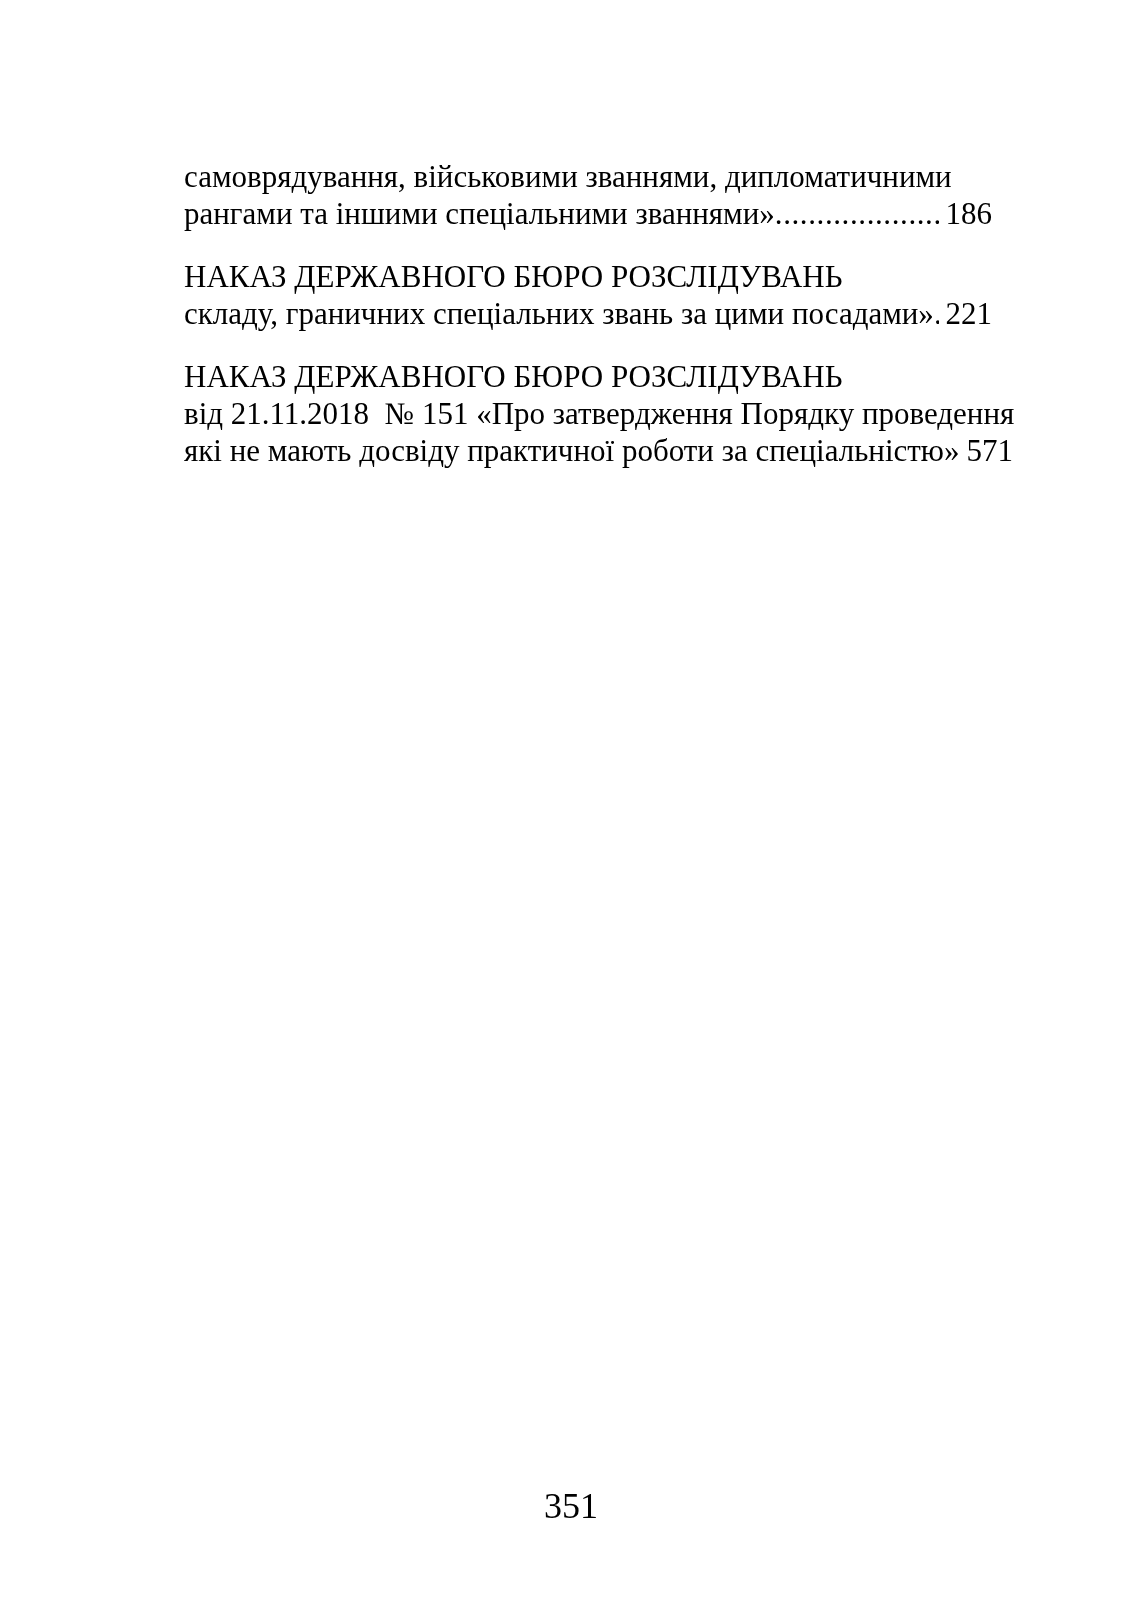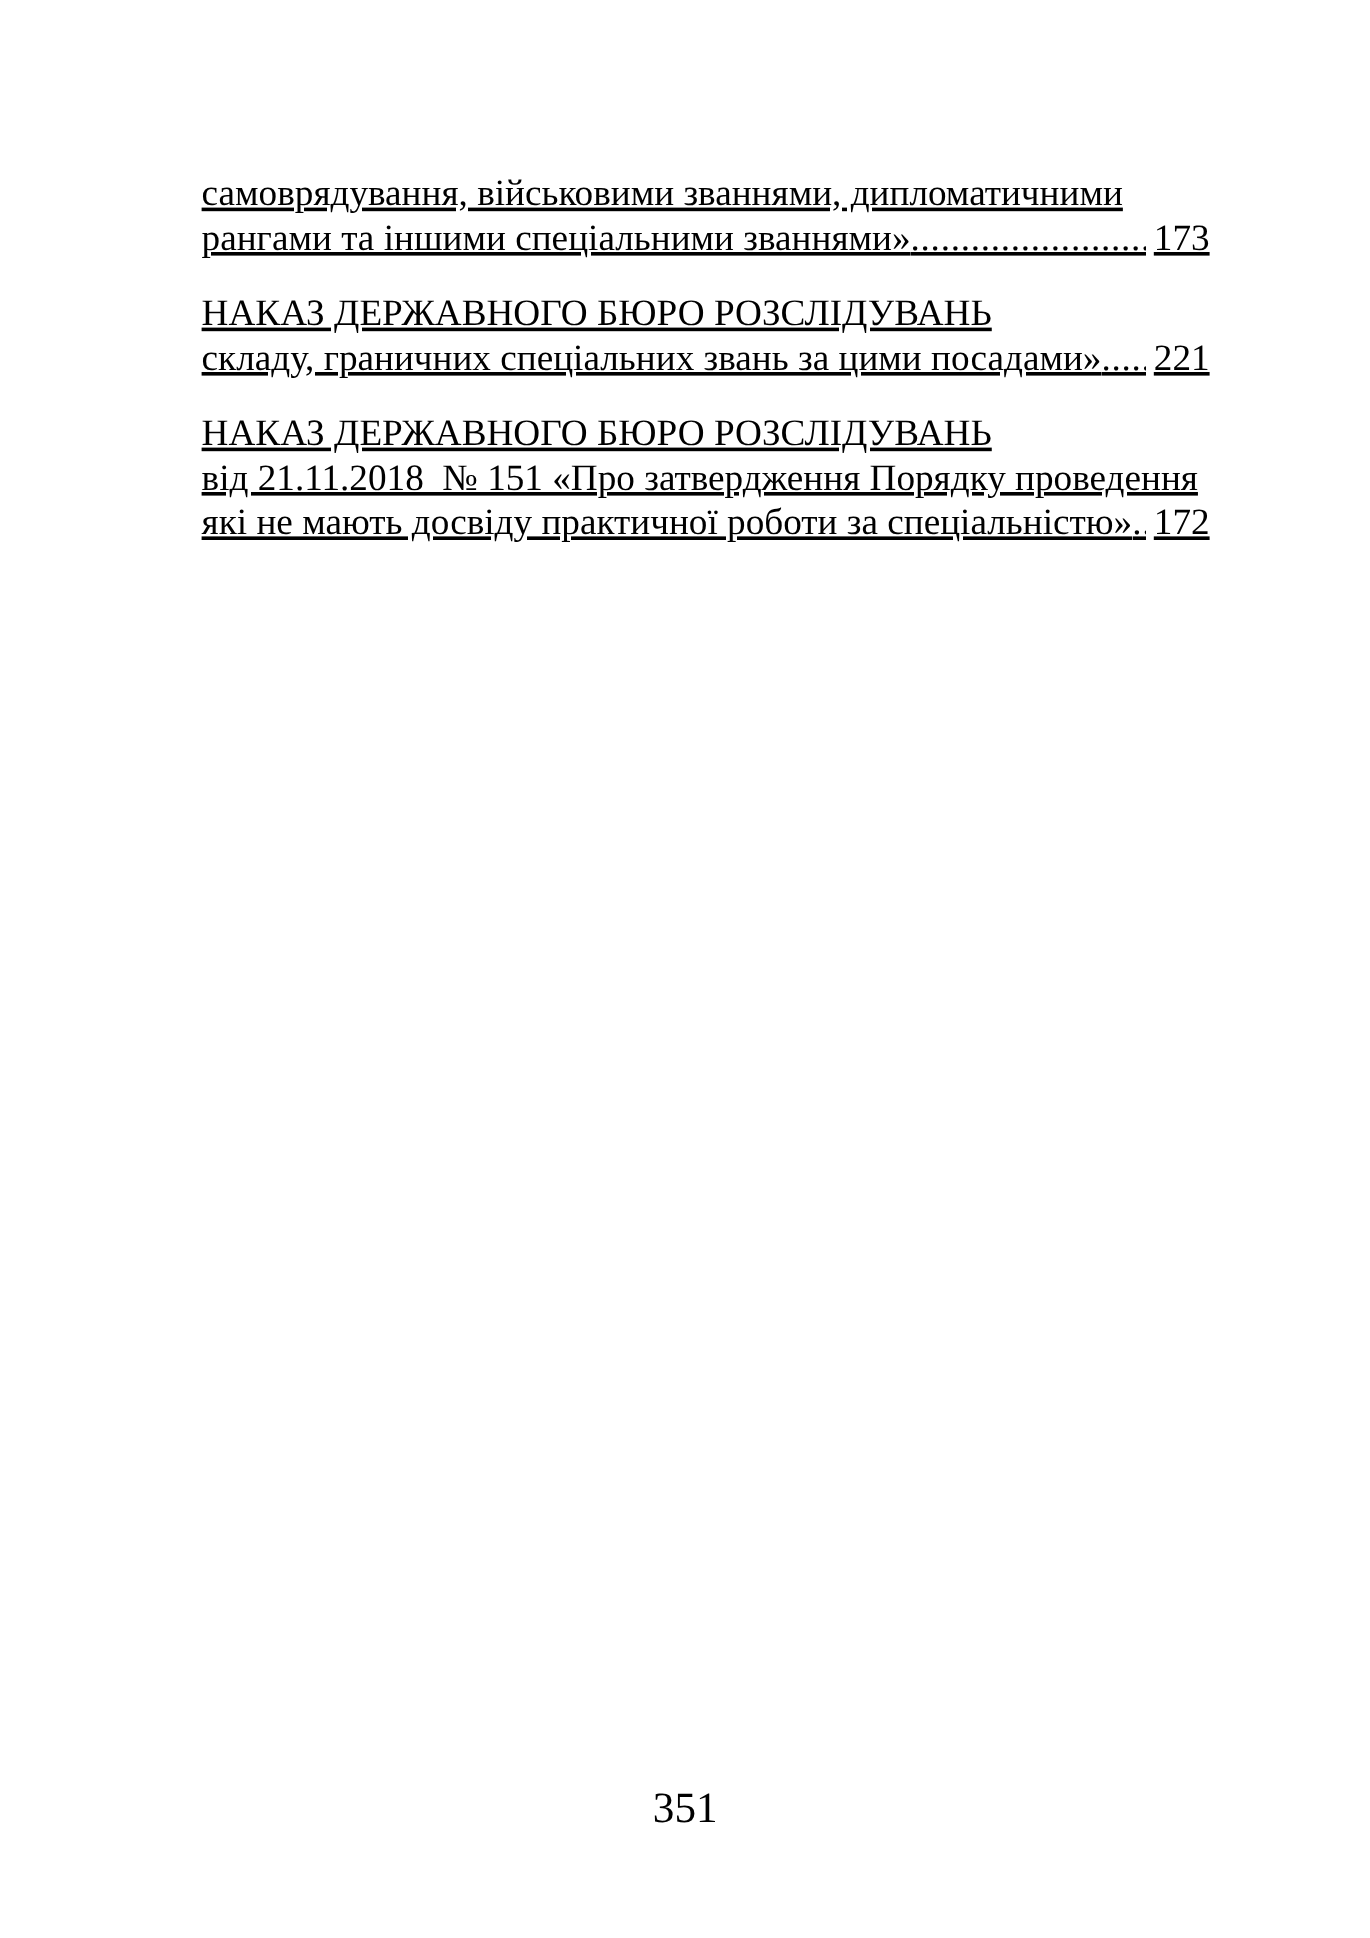"самоврядування, військовими званнями," .entry { margin: 0 -> 16px; text-decoration: underline -> none }
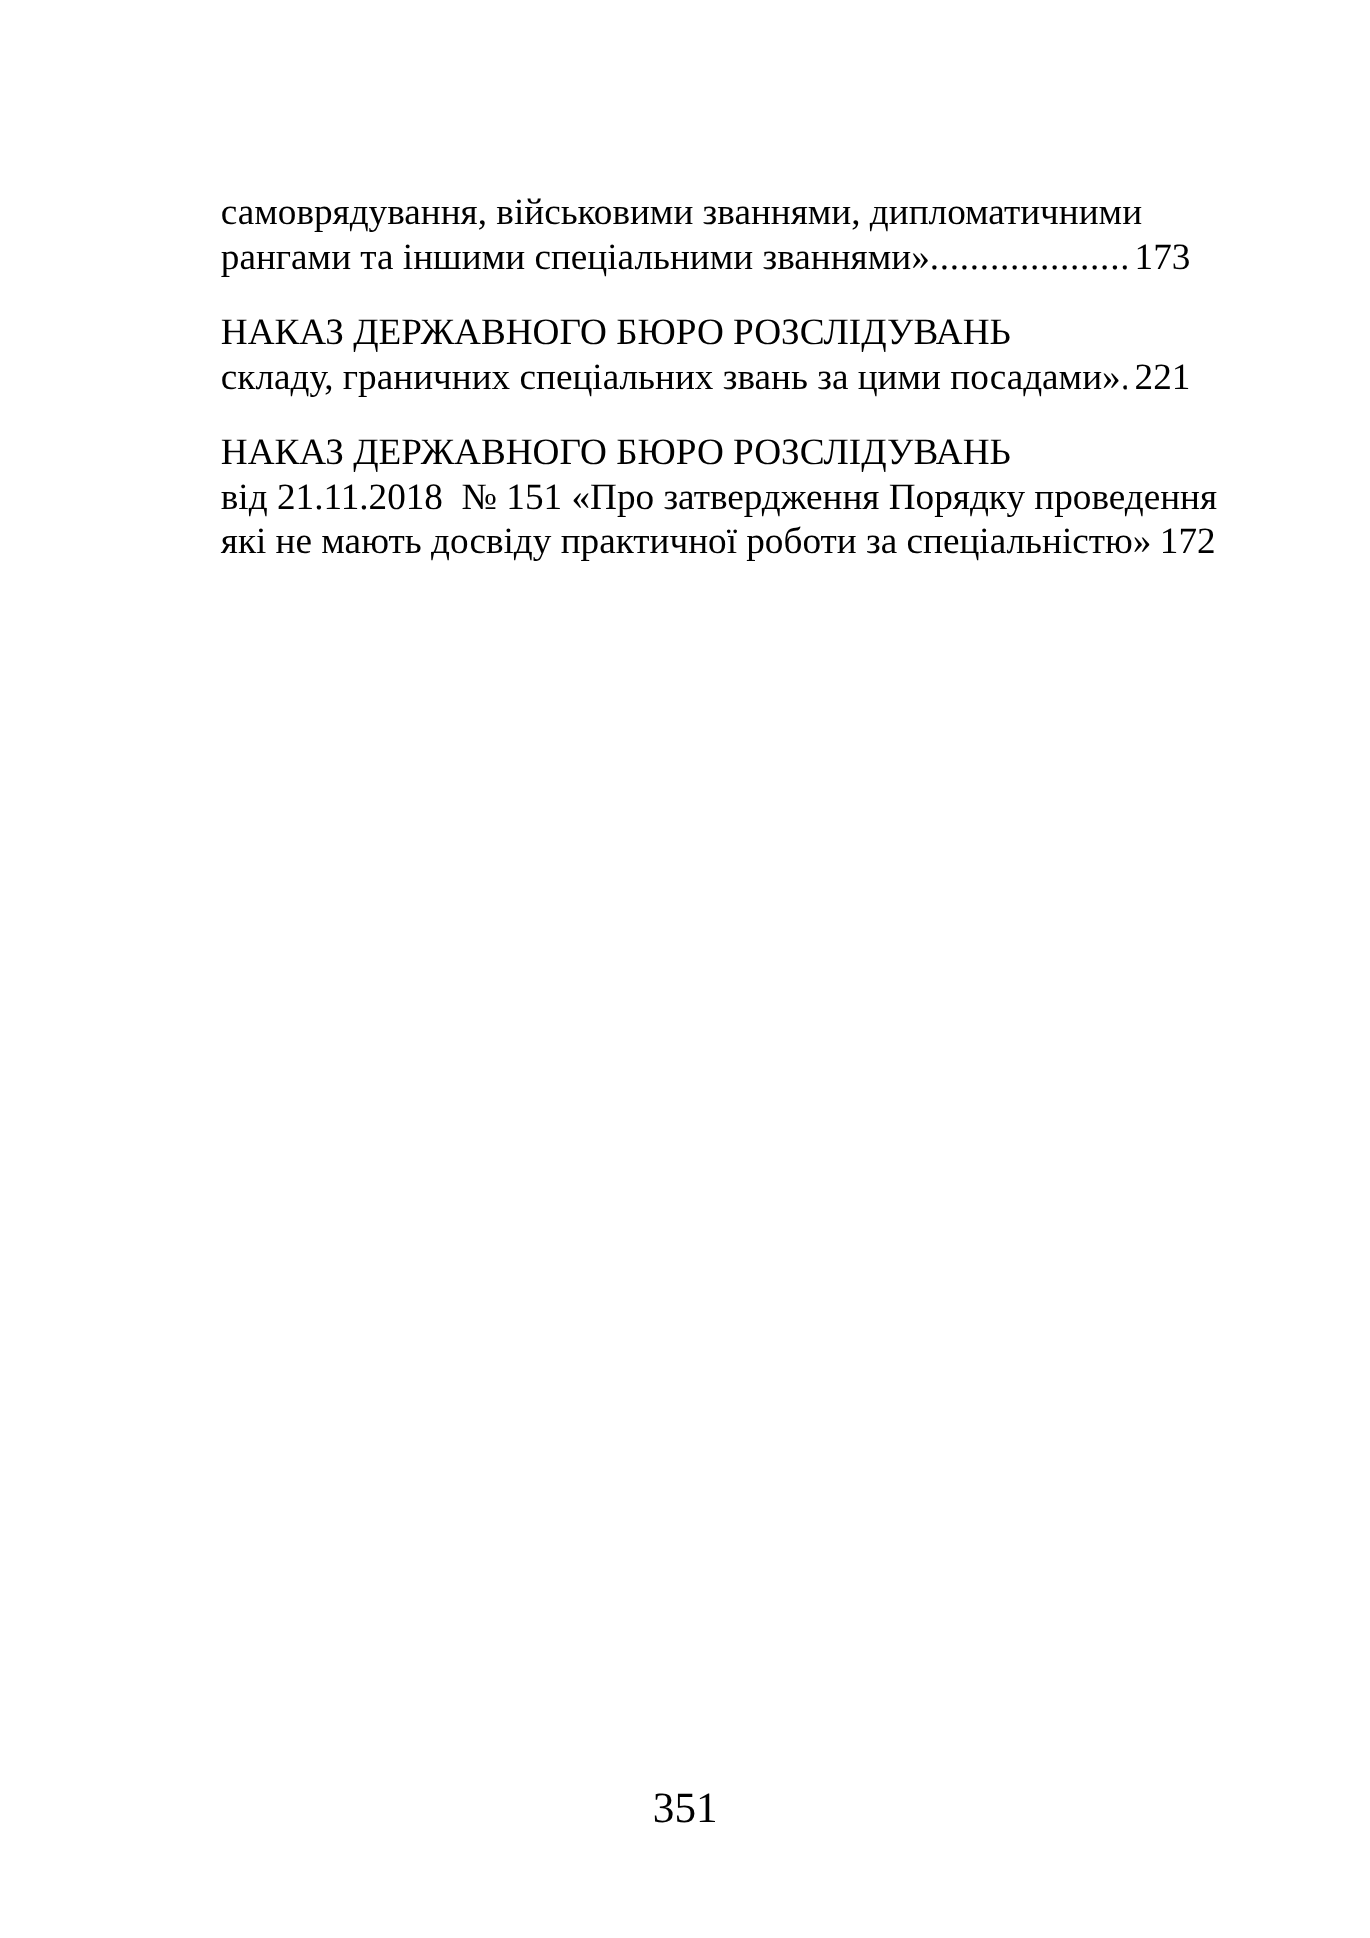"173" span.pageno { text: 173 -> 186 }
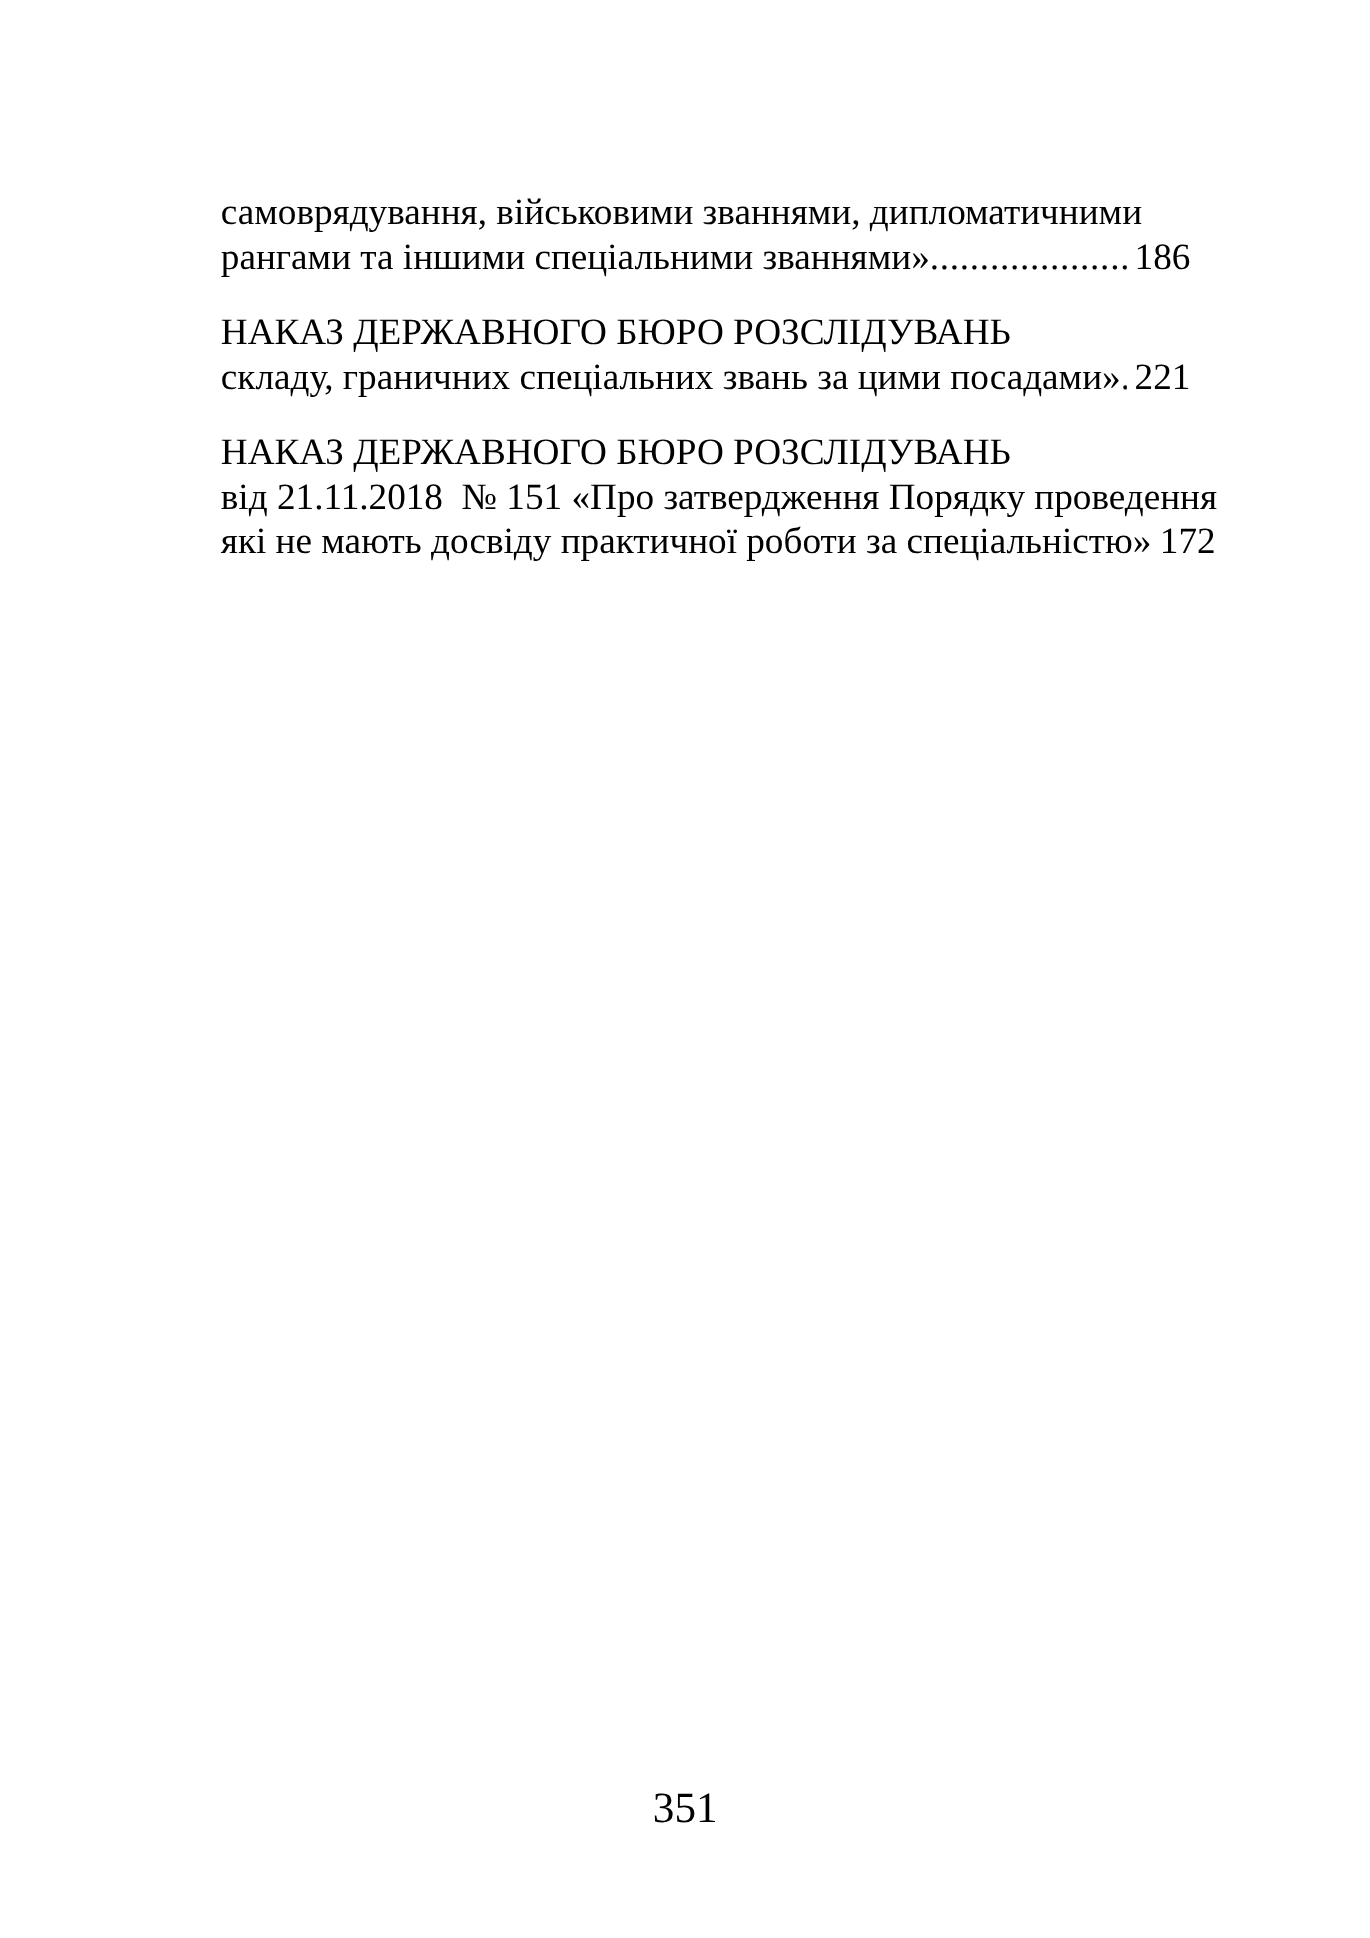"172" span.pageno { text: 172 -> 571 }
